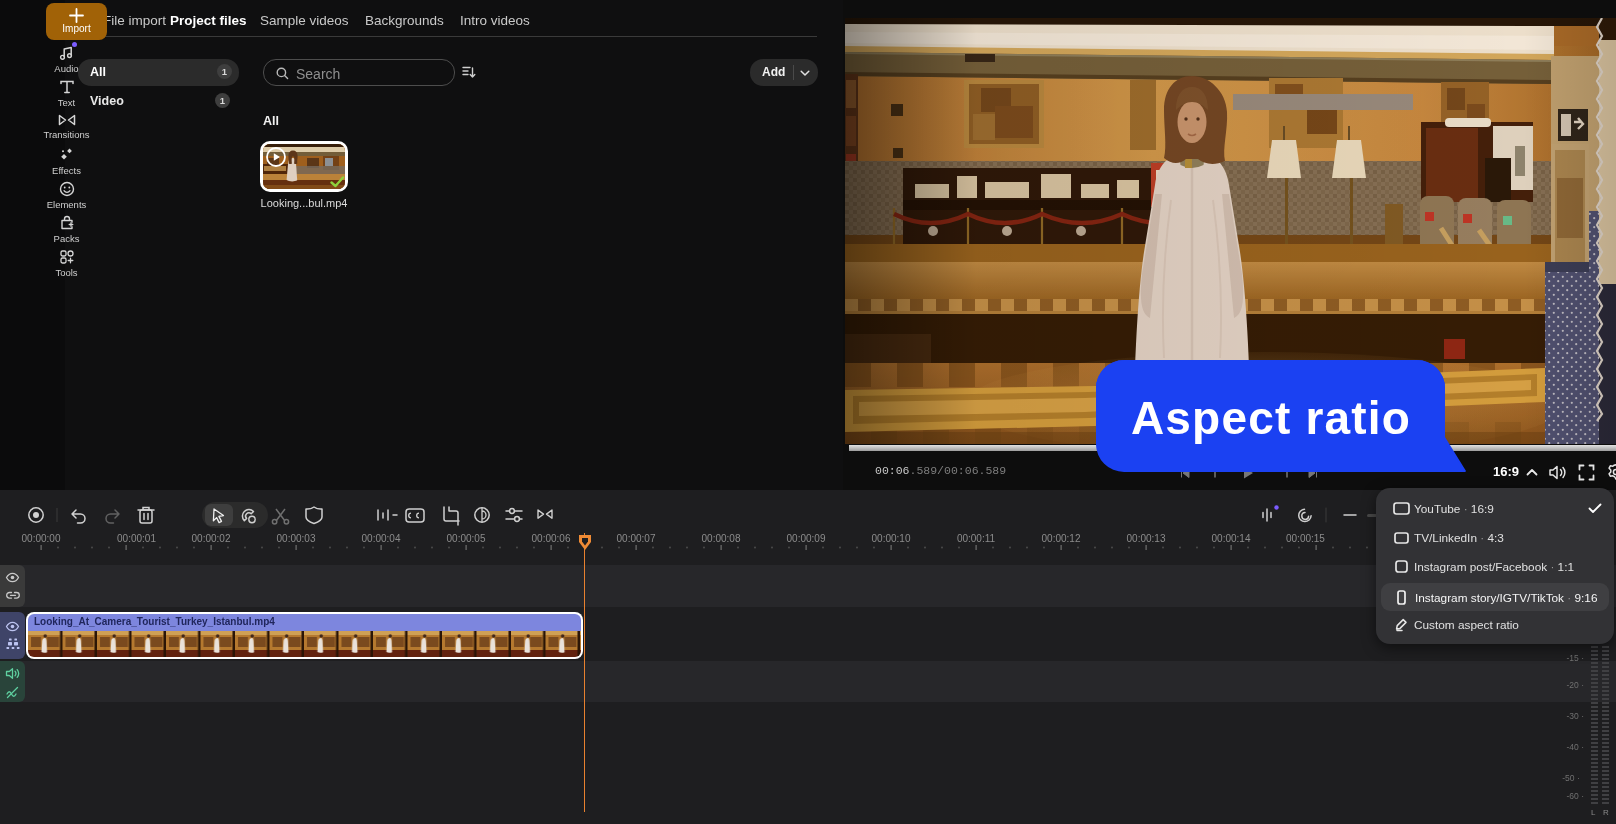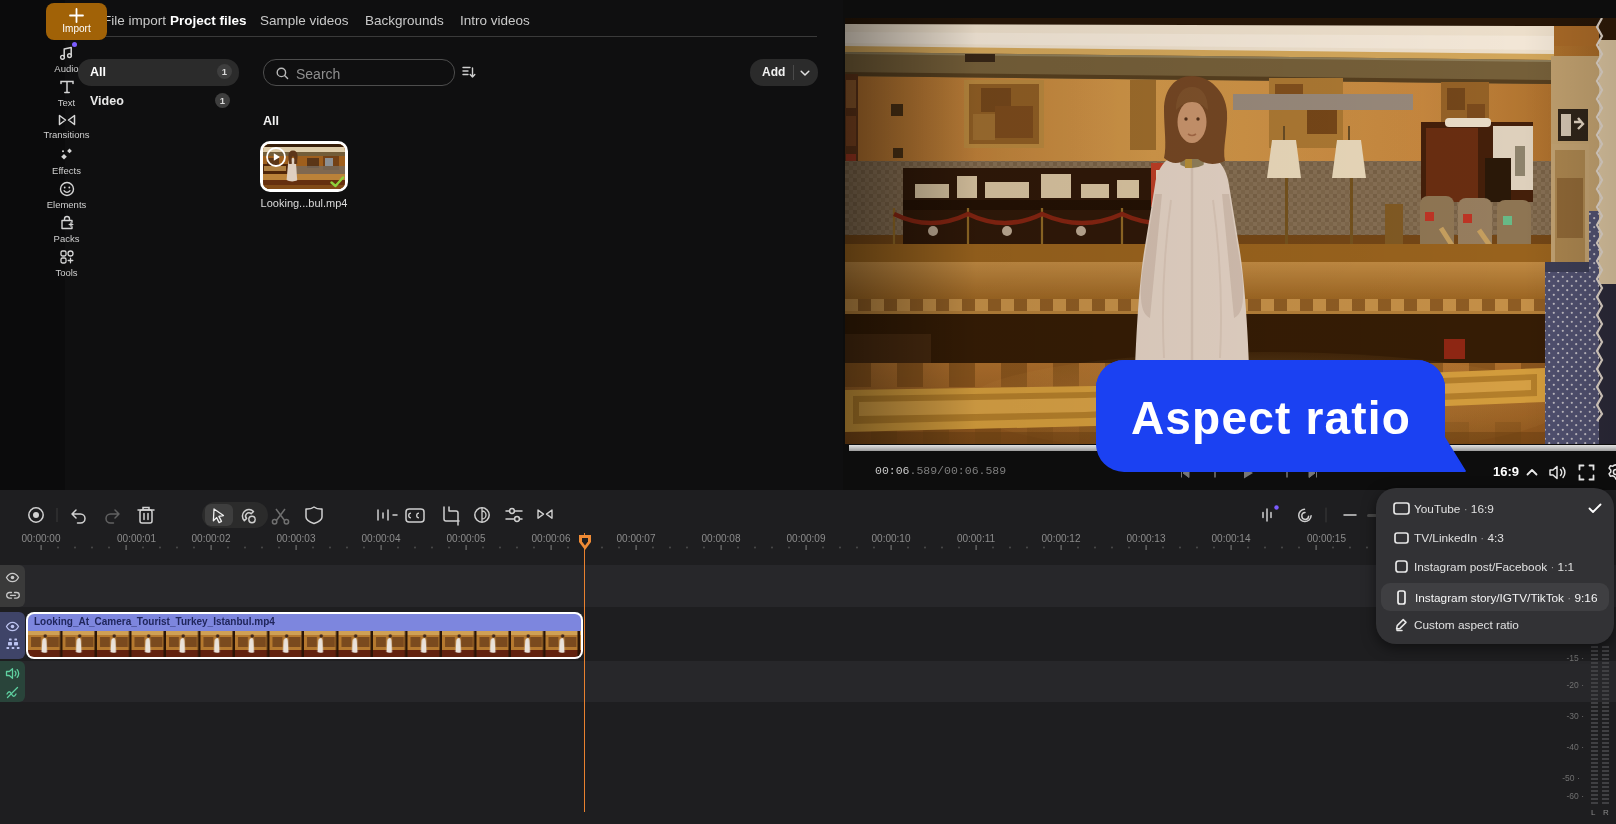"YouTube · 16:9" div.abs { border-radius: 20px -> 14px }
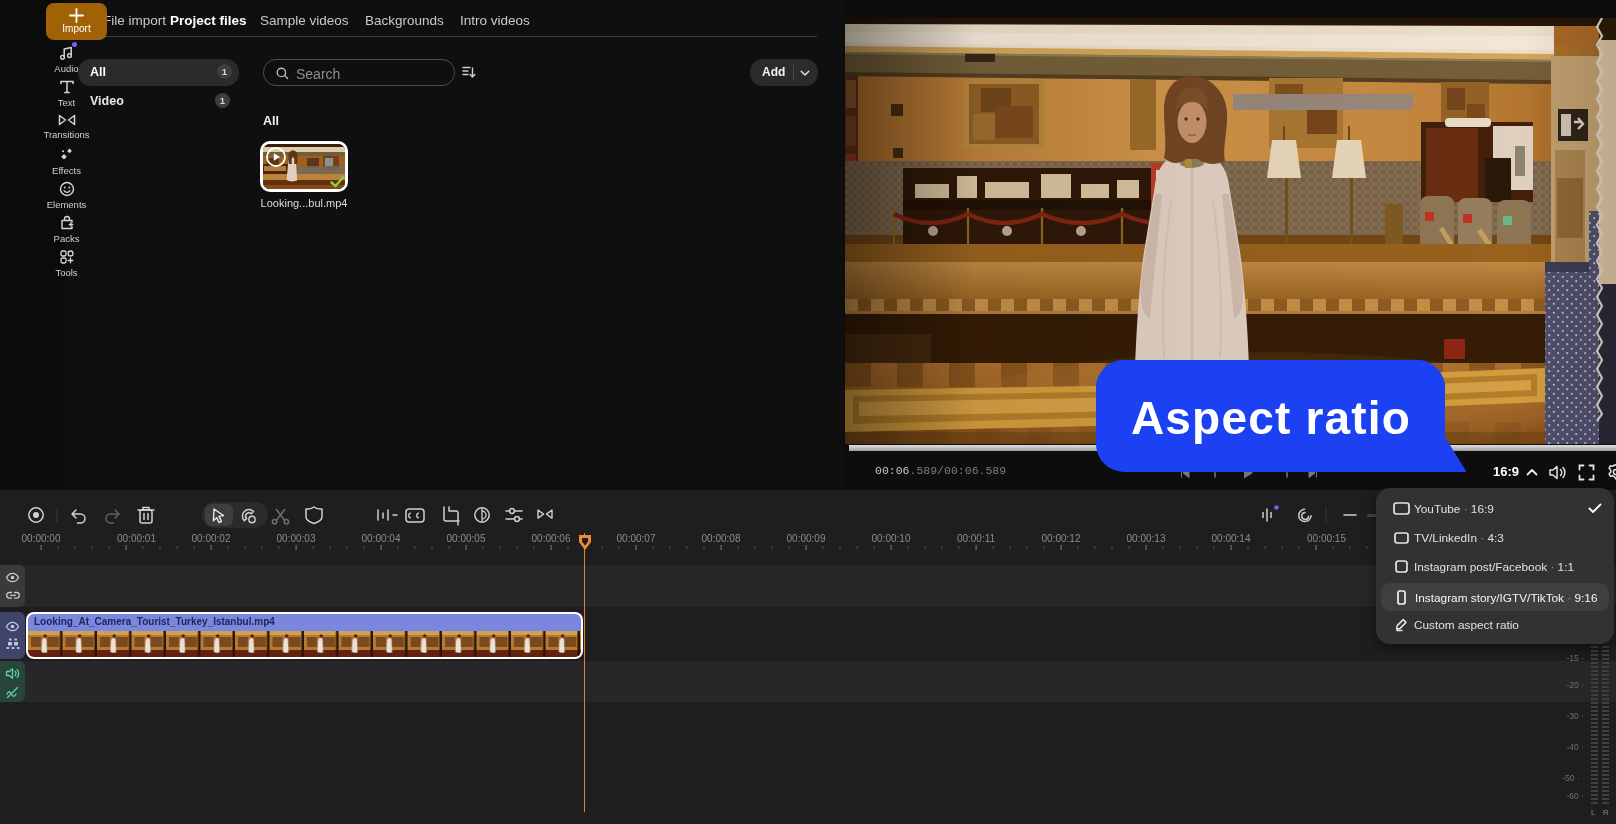"00:00:15" span { text-align: right -> left }
